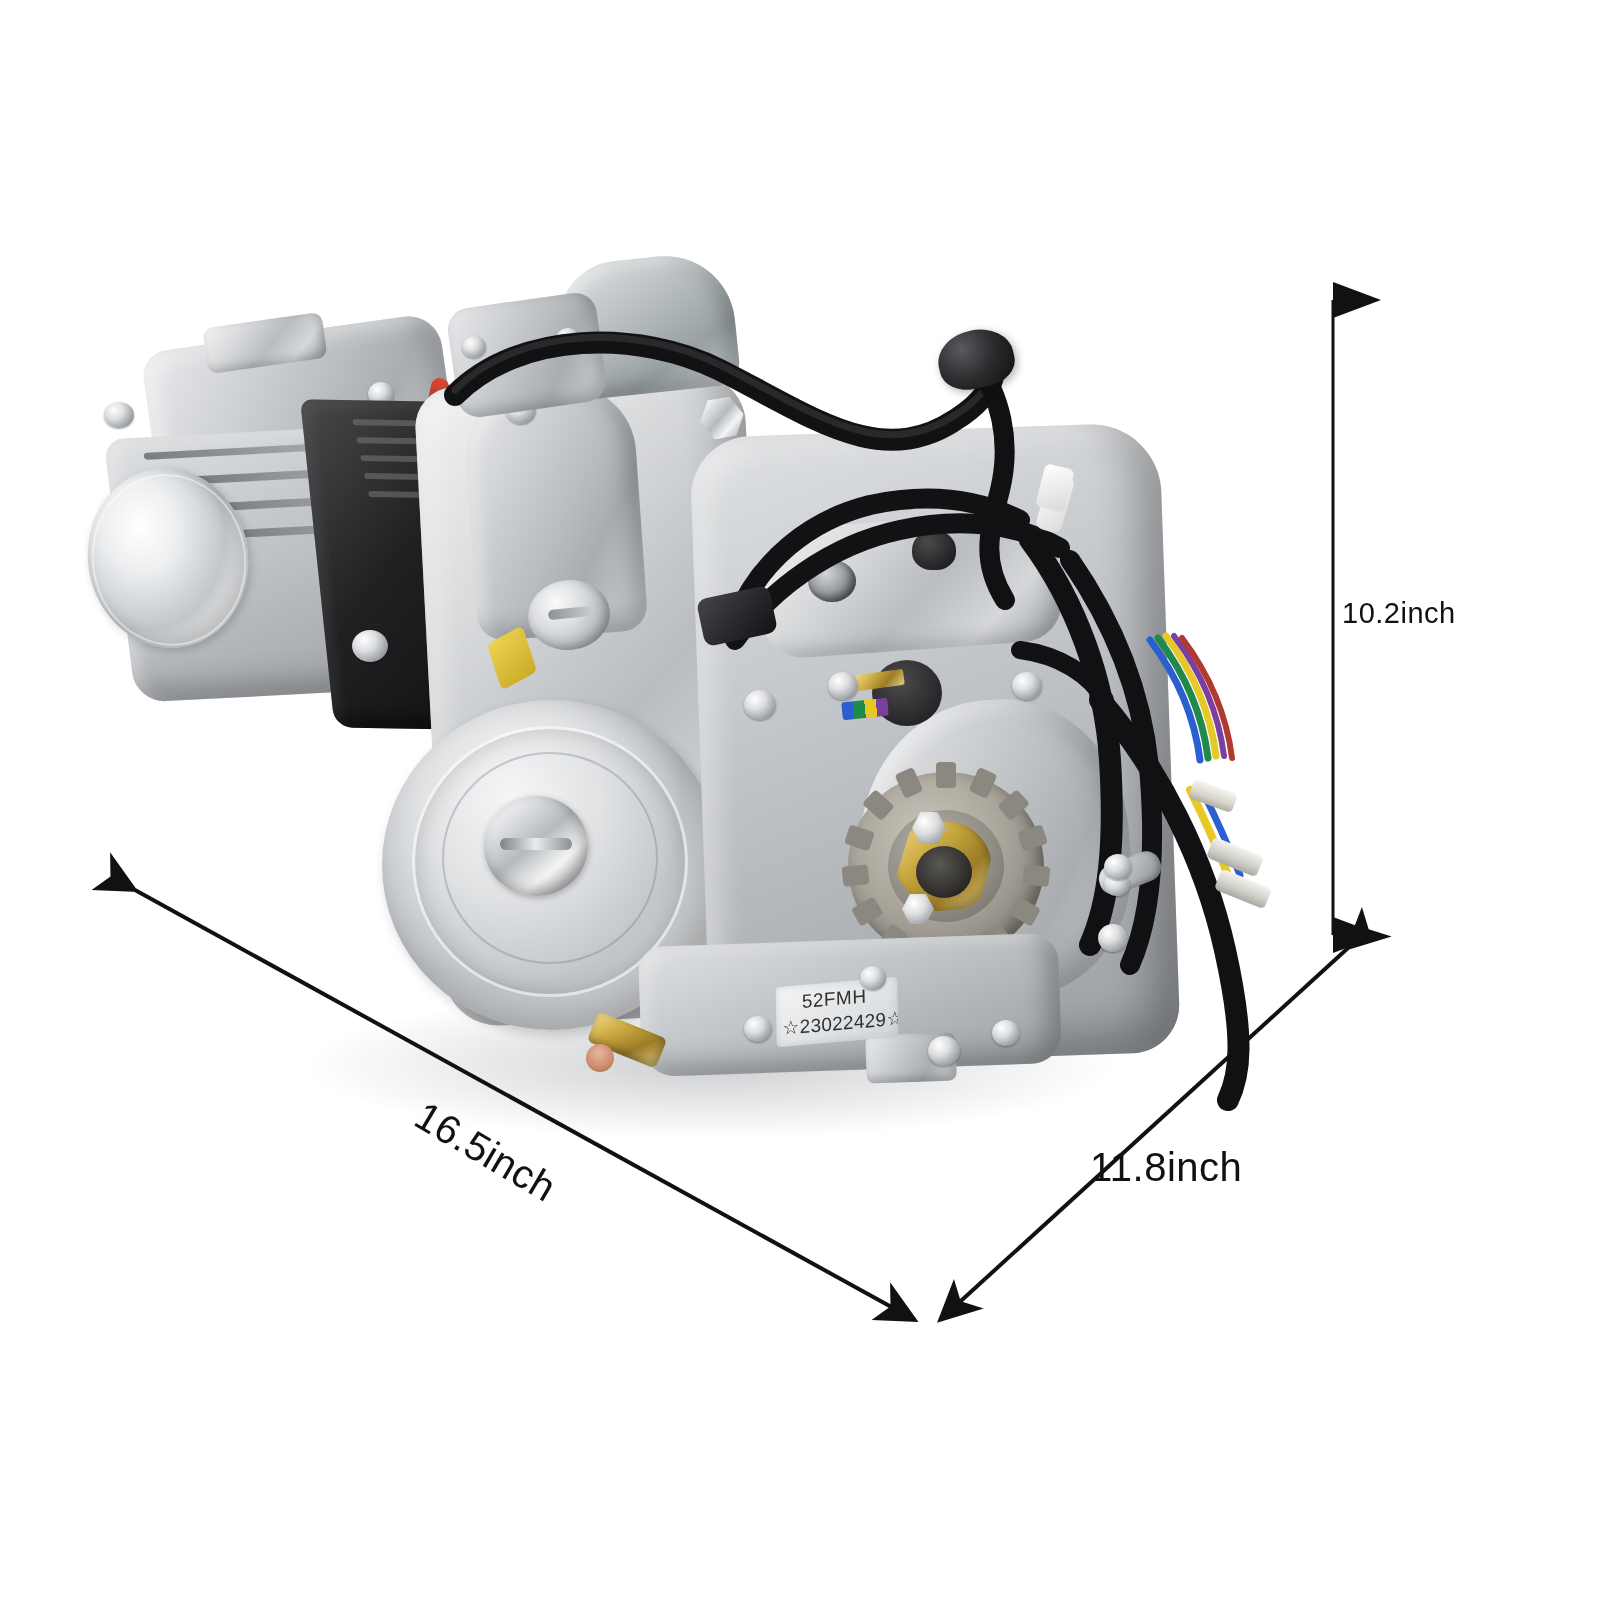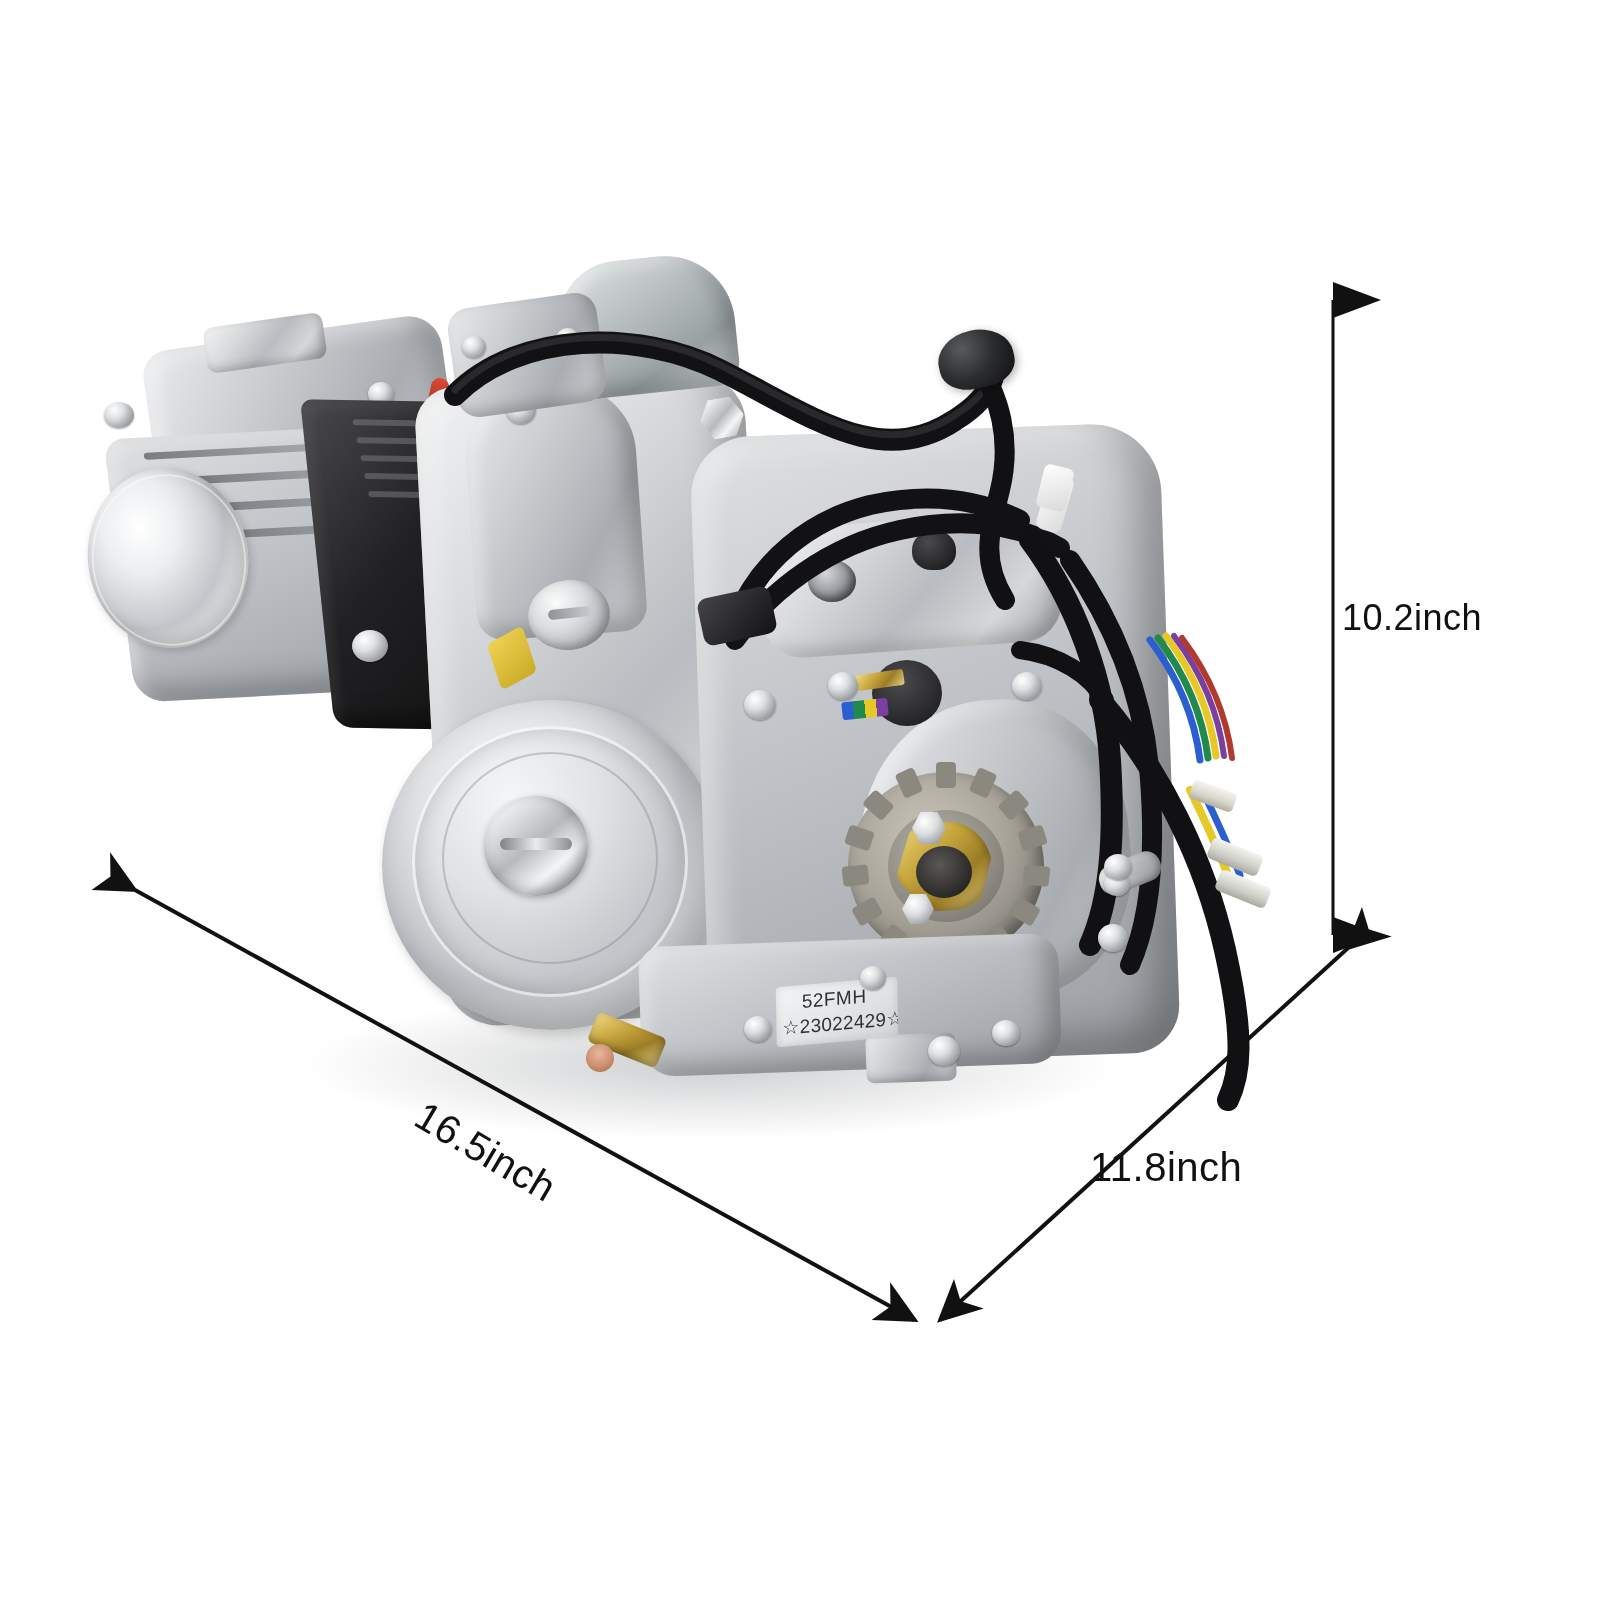"10.2inch" #label-height { font-size: 36px -> 29px }
